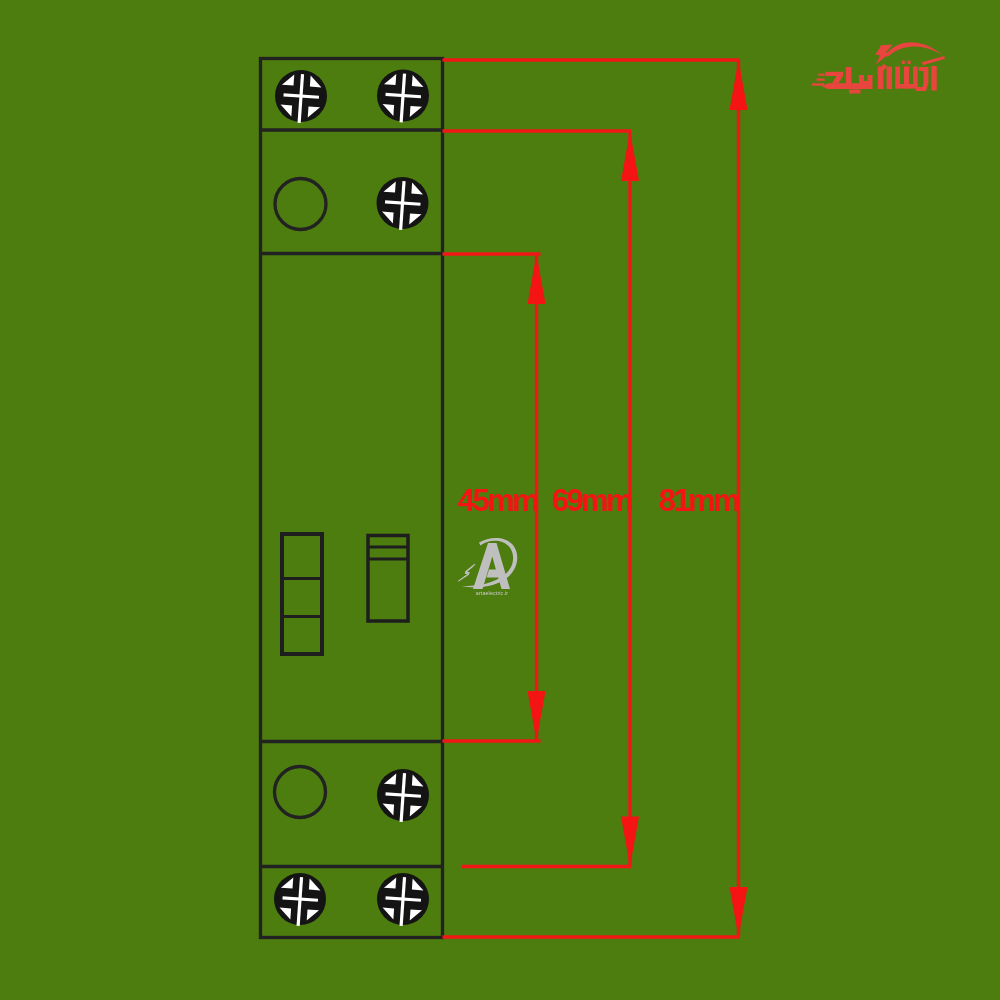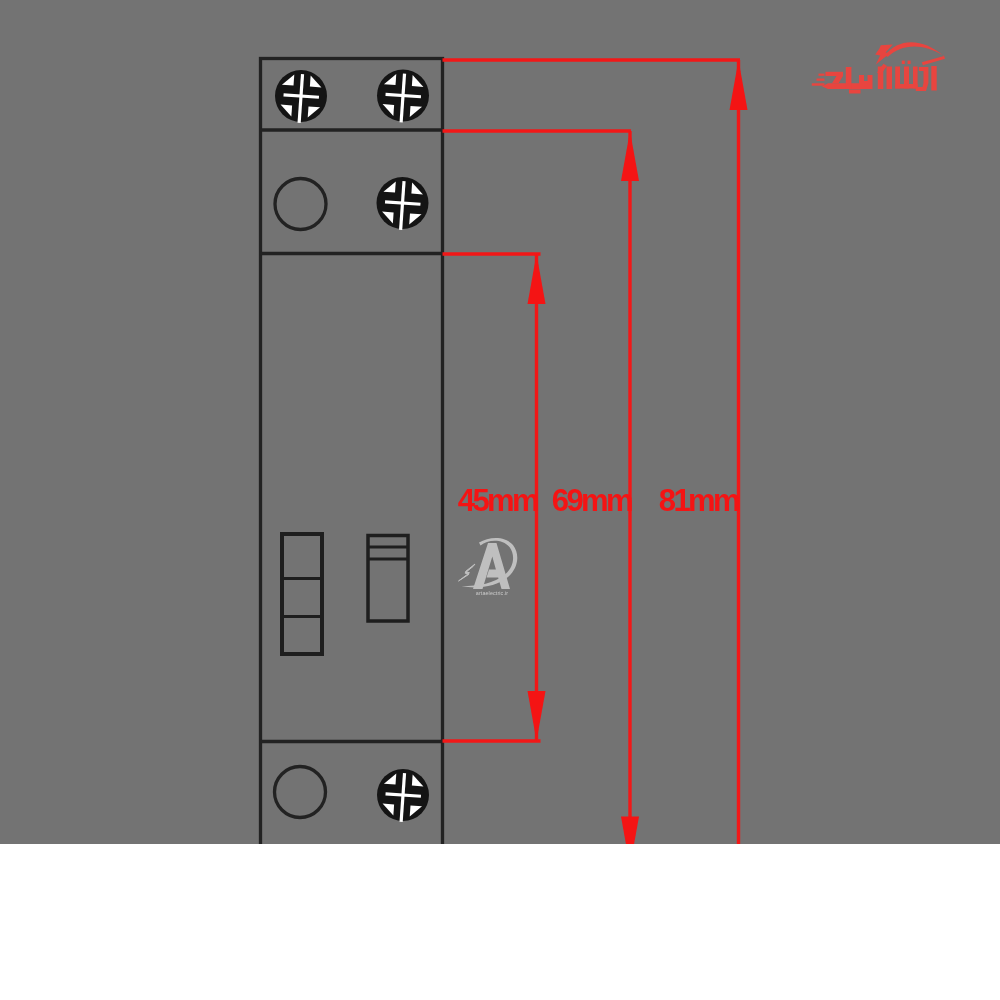"45mm" #page { background: #737373 -> #4d7c0f; height: 844px -> 1000px }
